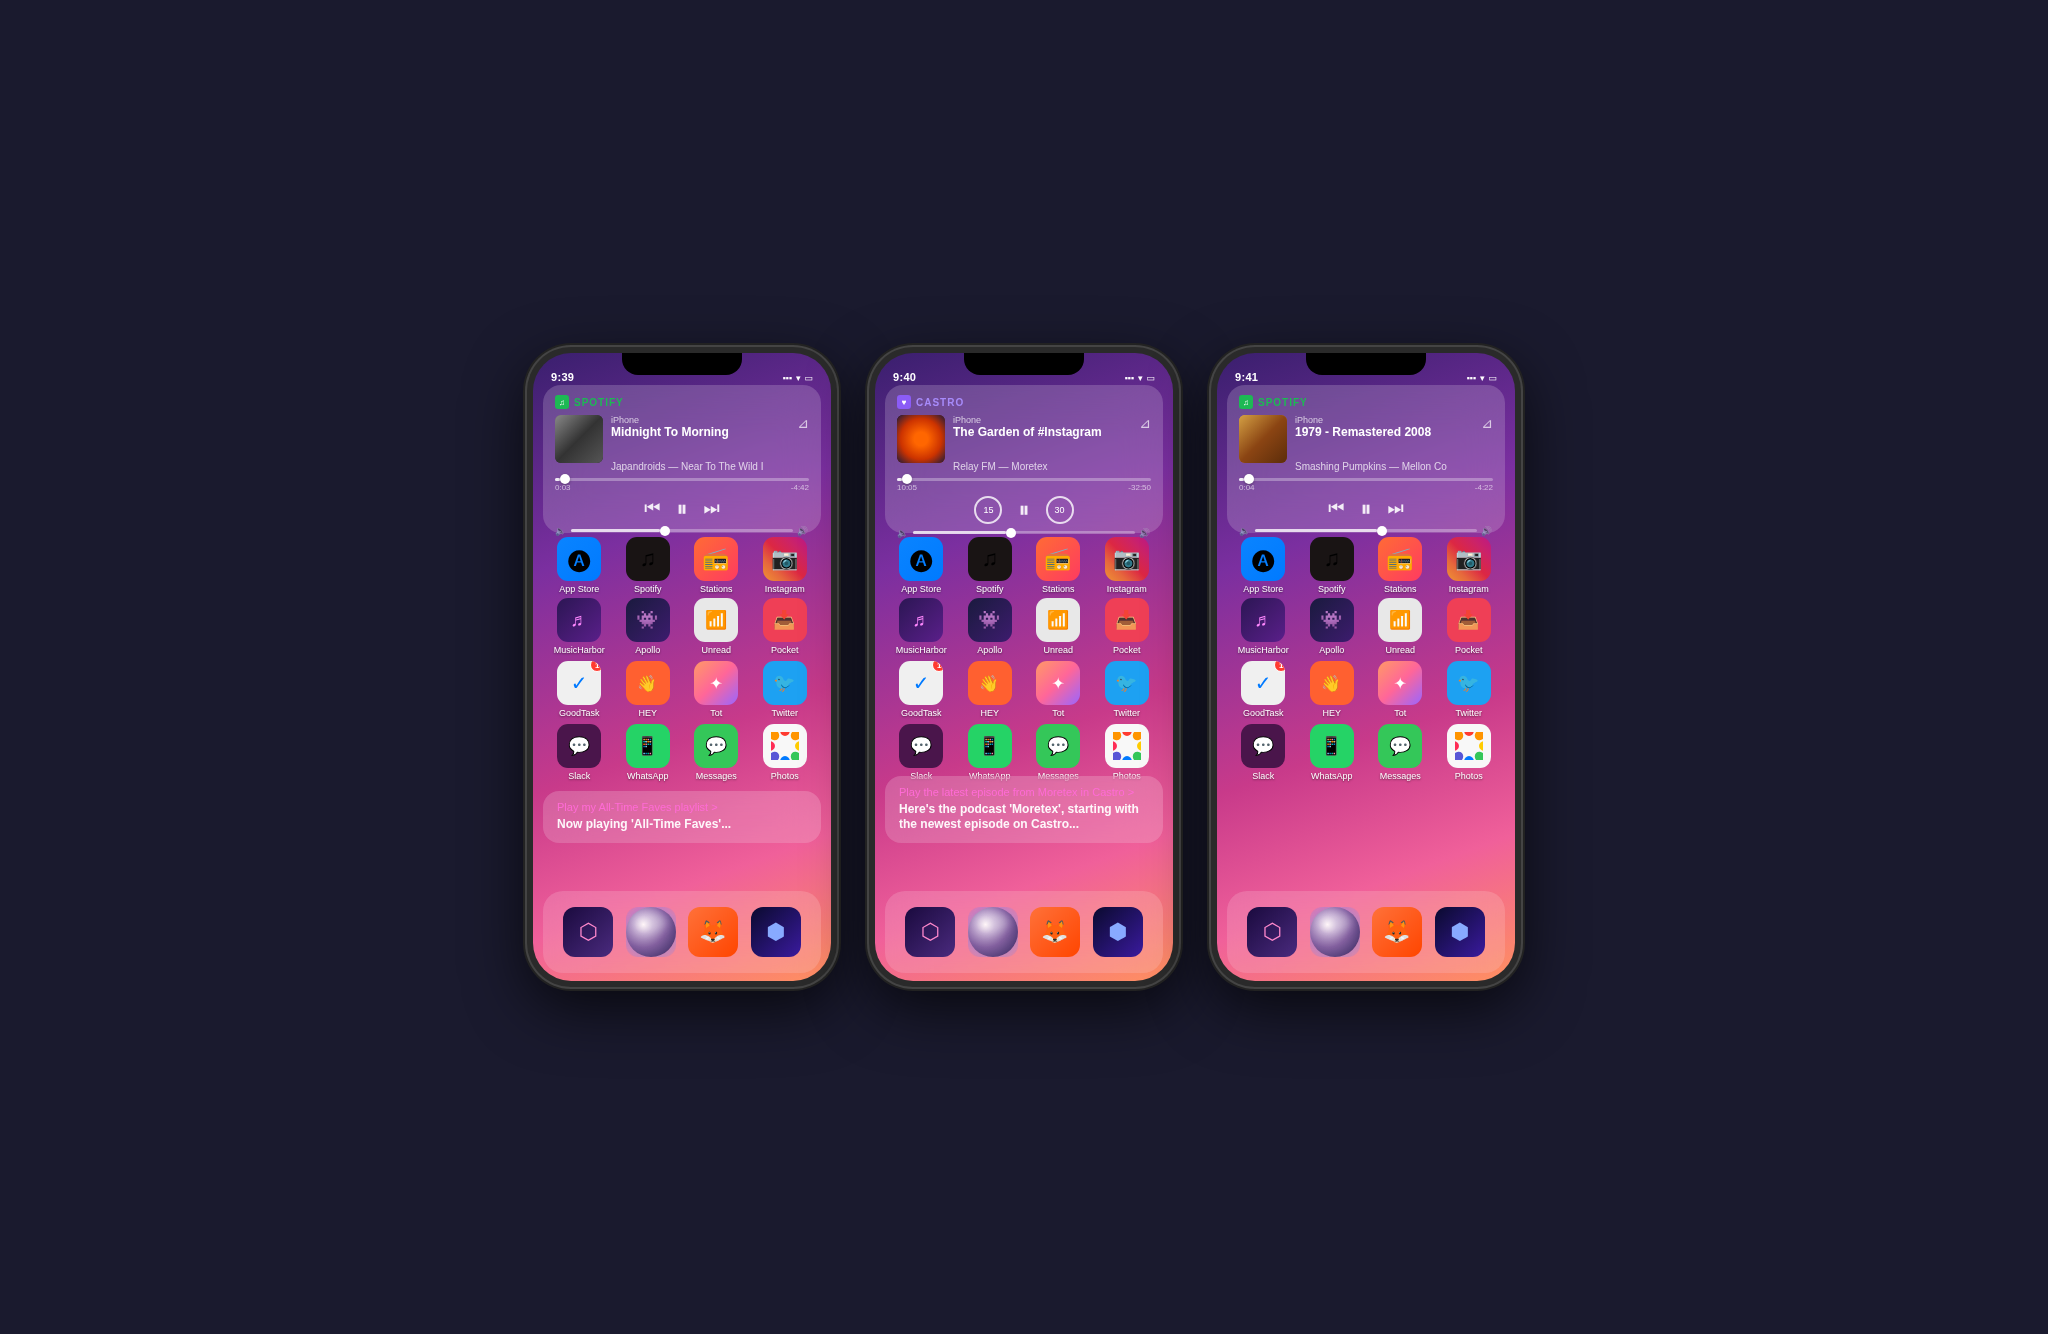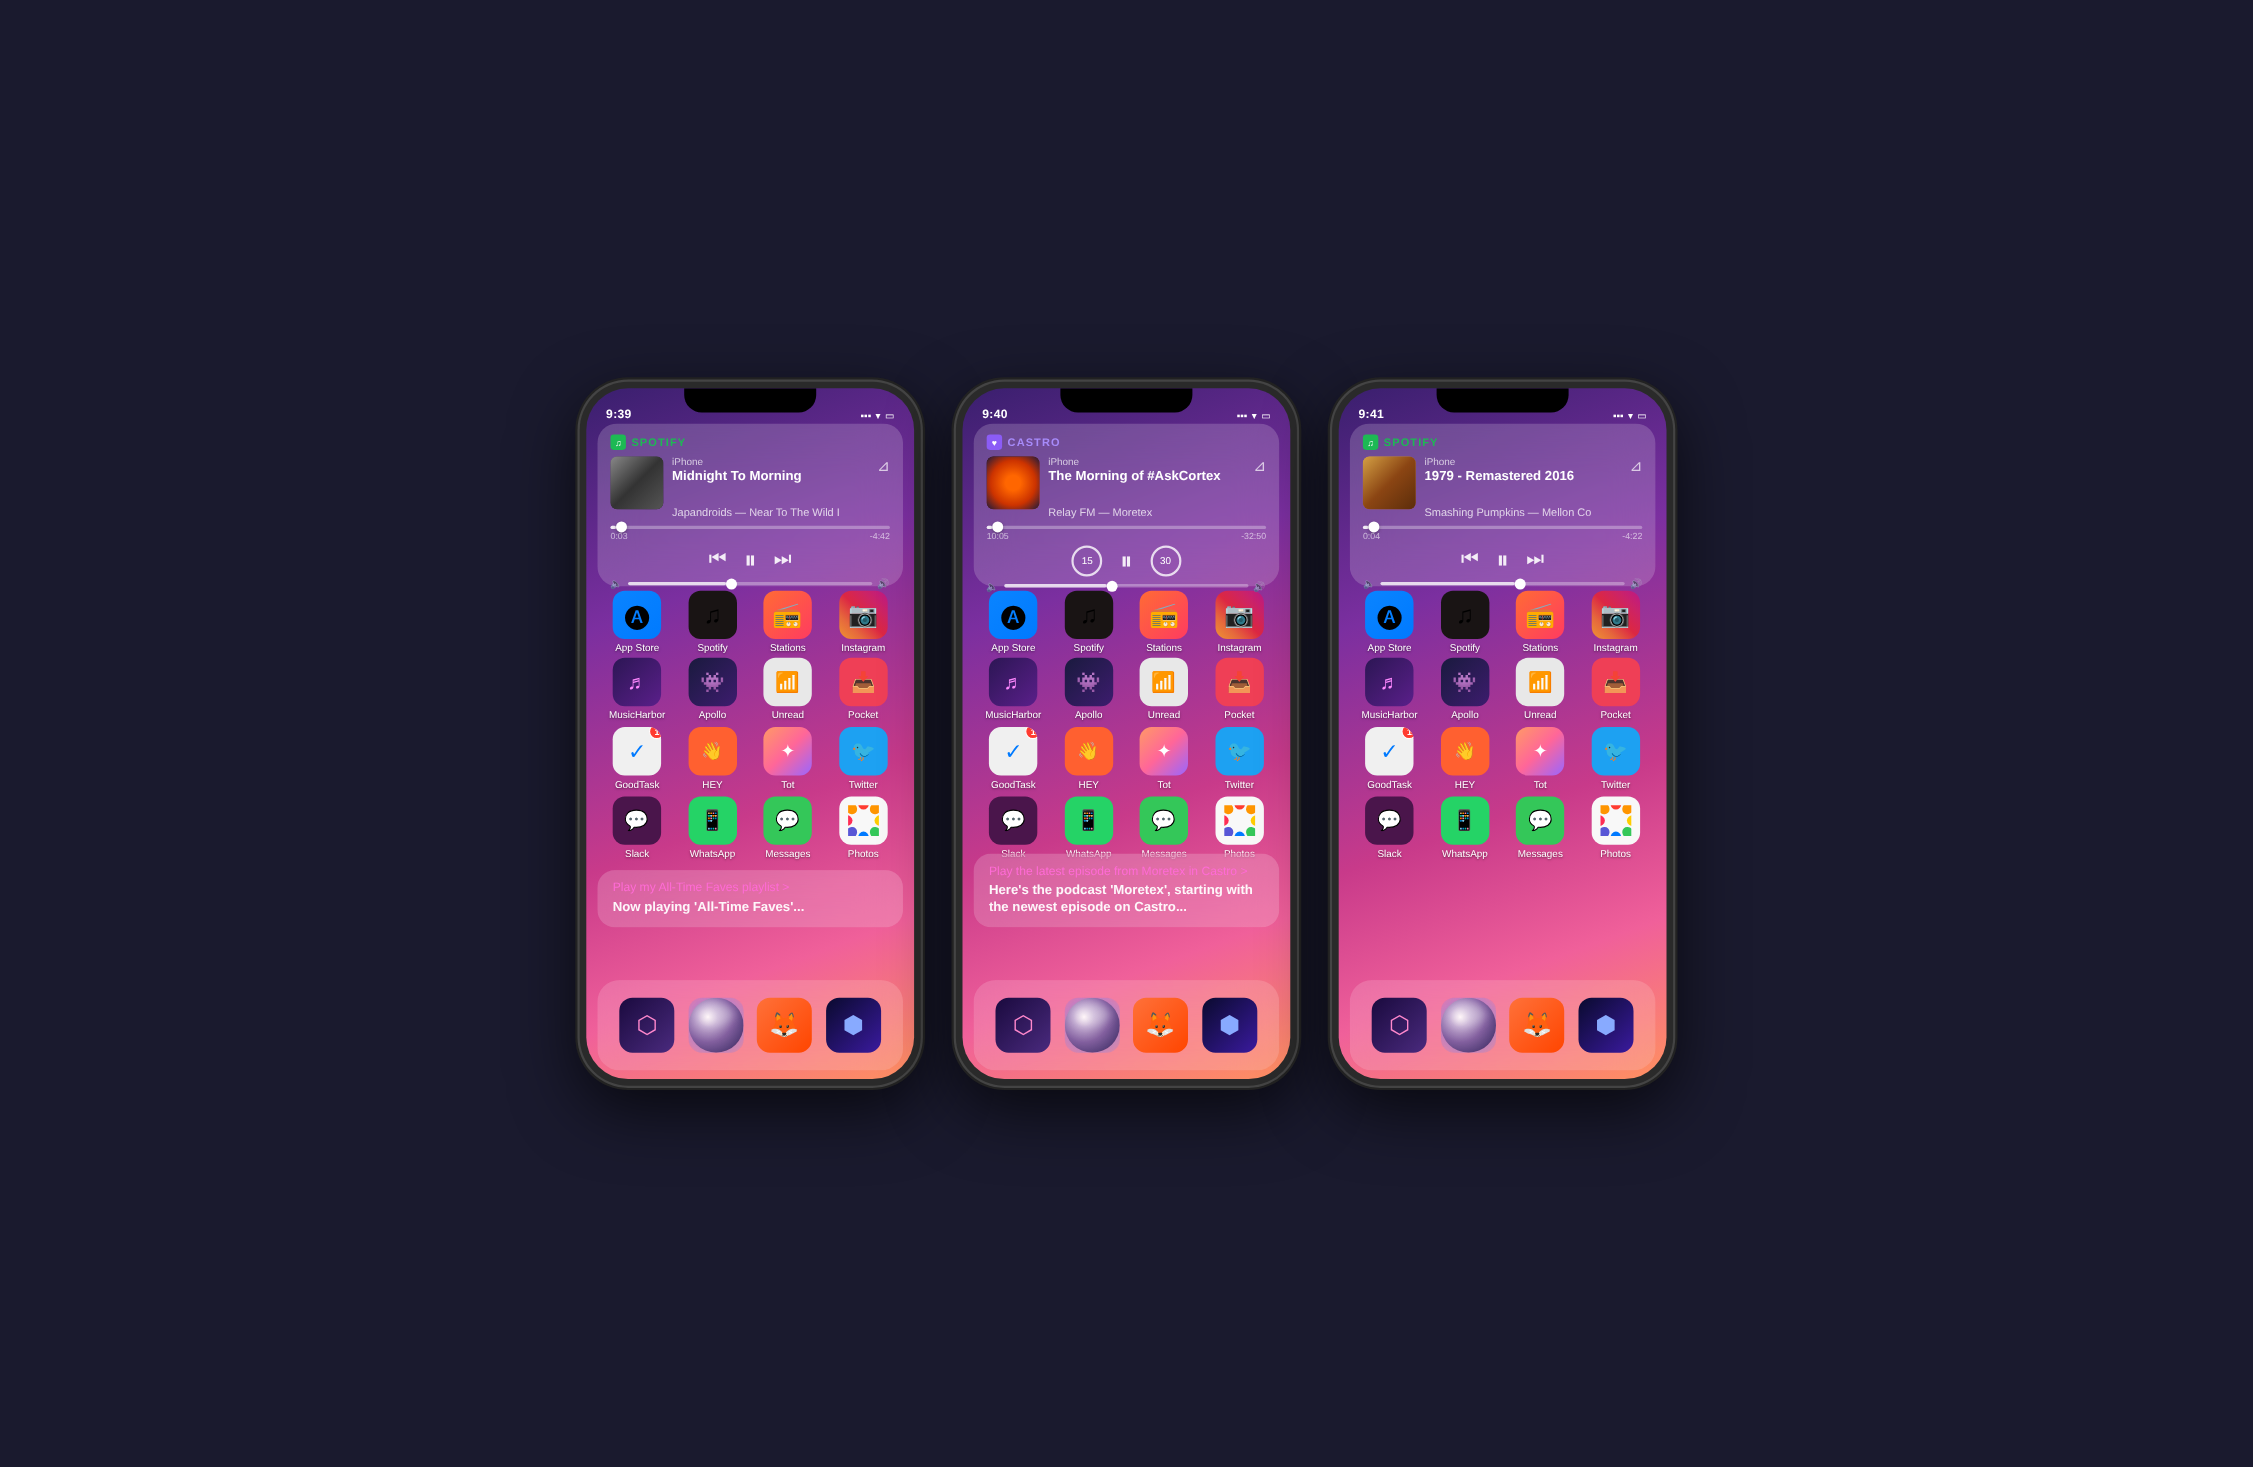"The Morning of #AskCortex" div.widget-track-name { text: Morning of #AskCortex -> Garden of #Instagram }
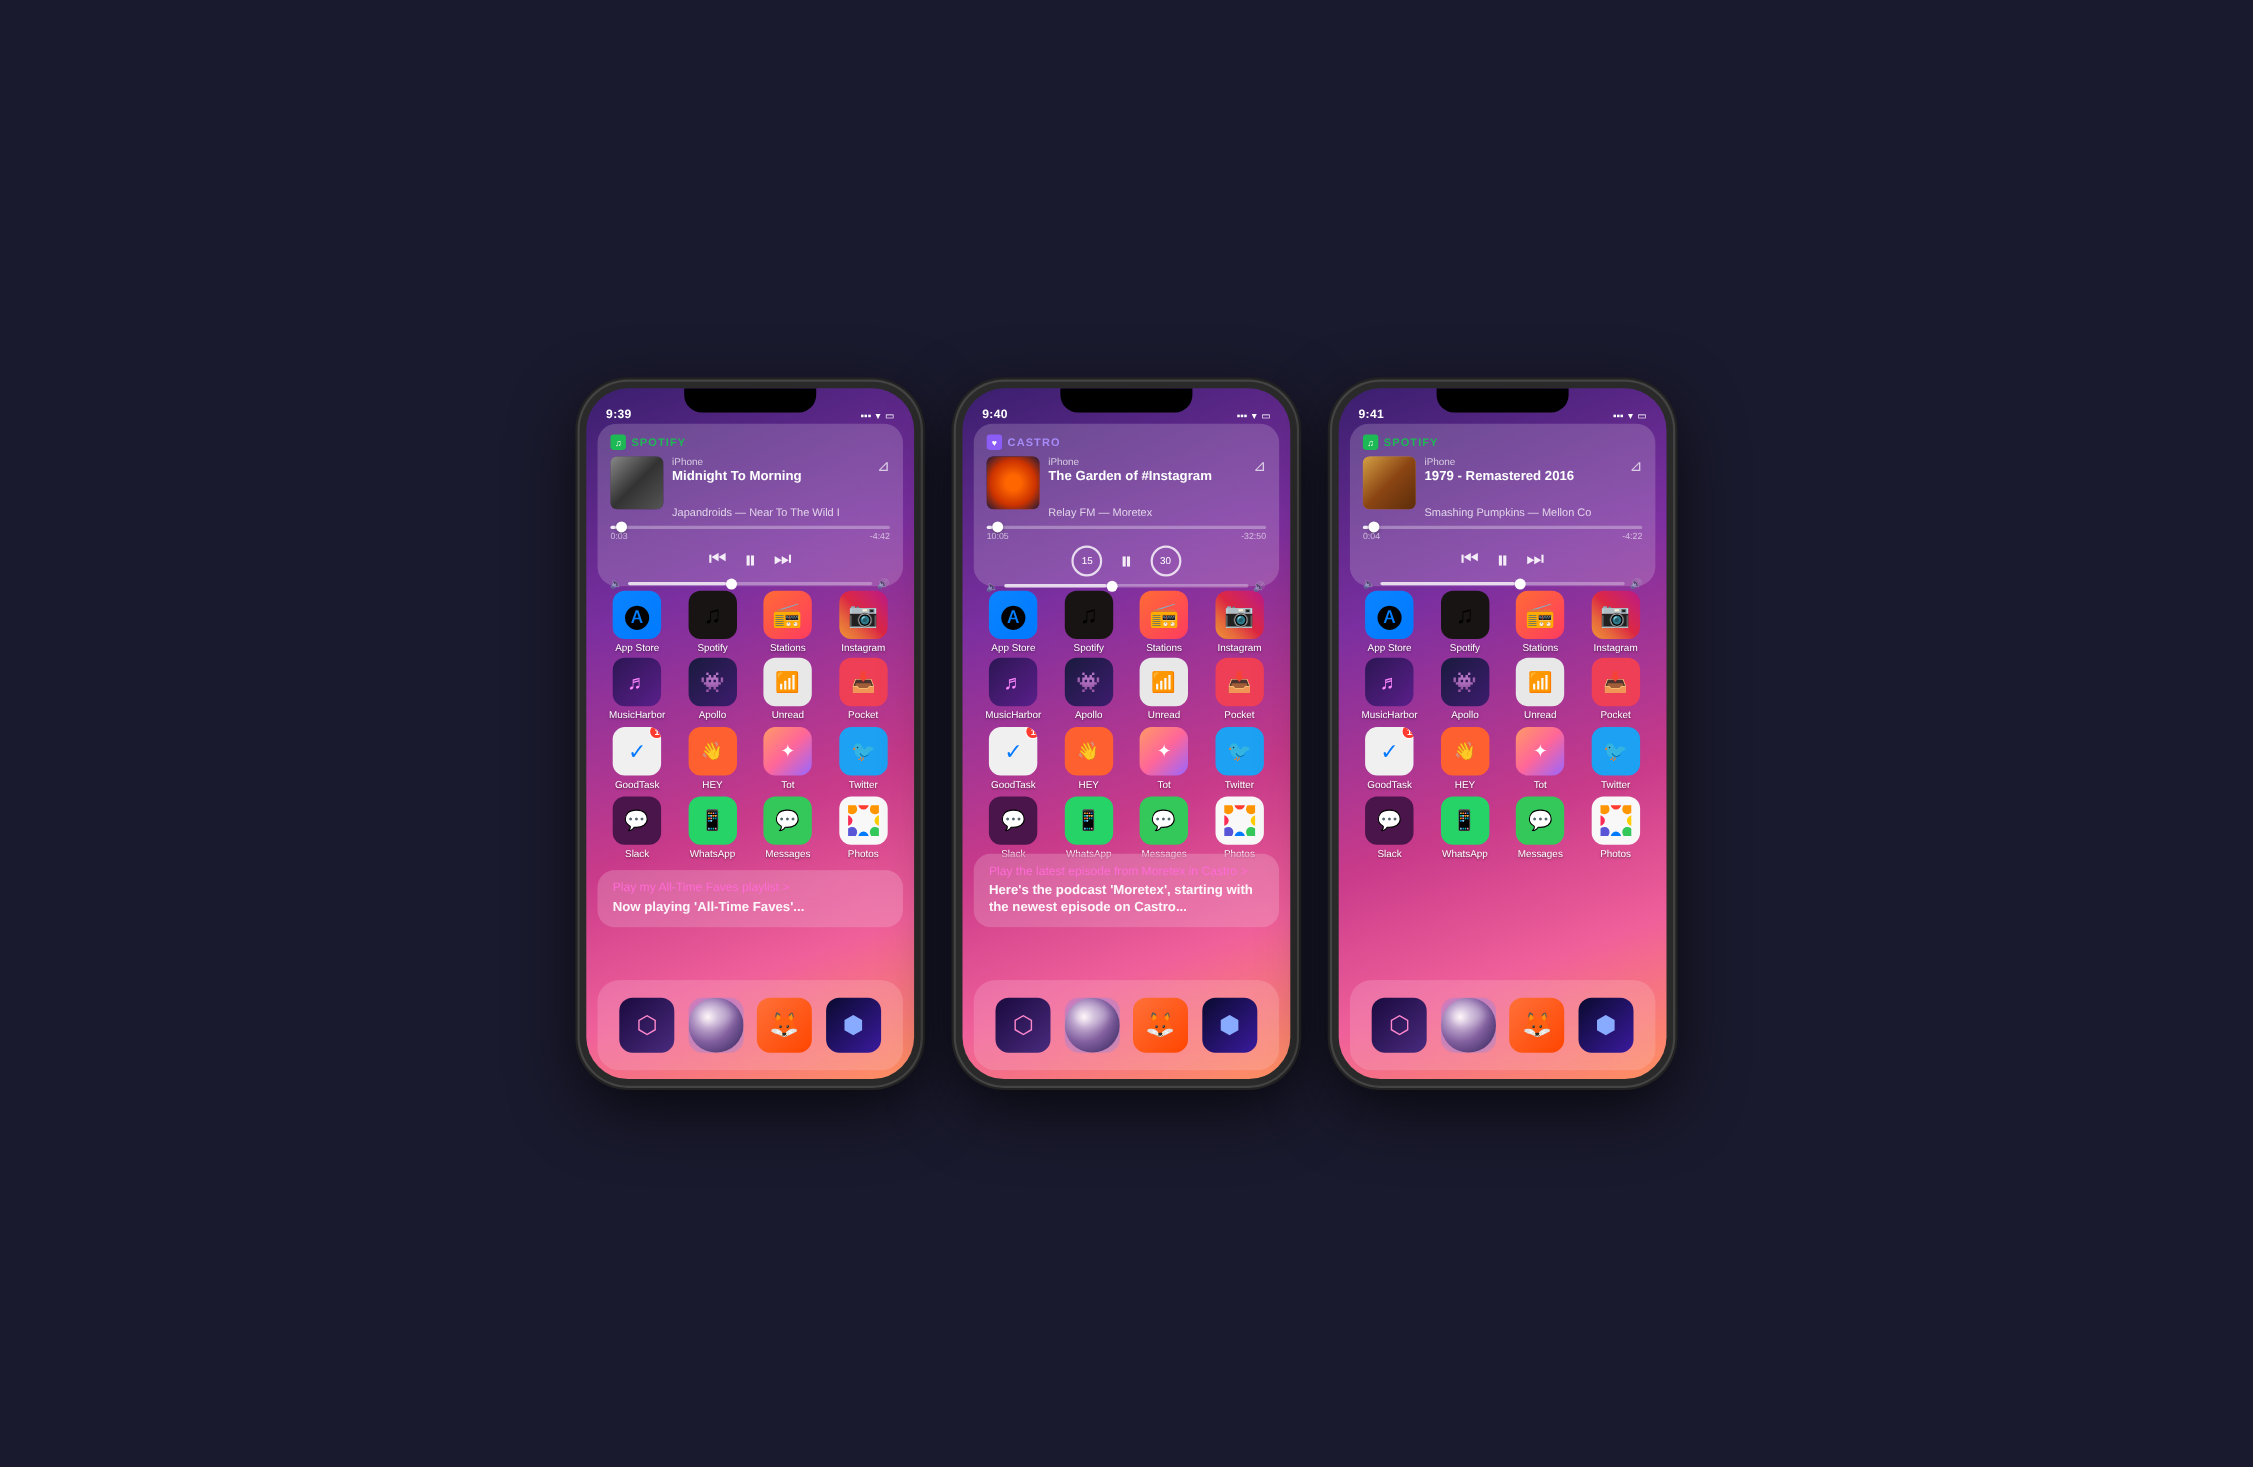"1979 - Remastered 2016" div.widget-track-name { text: 2016 -> 2008 }
